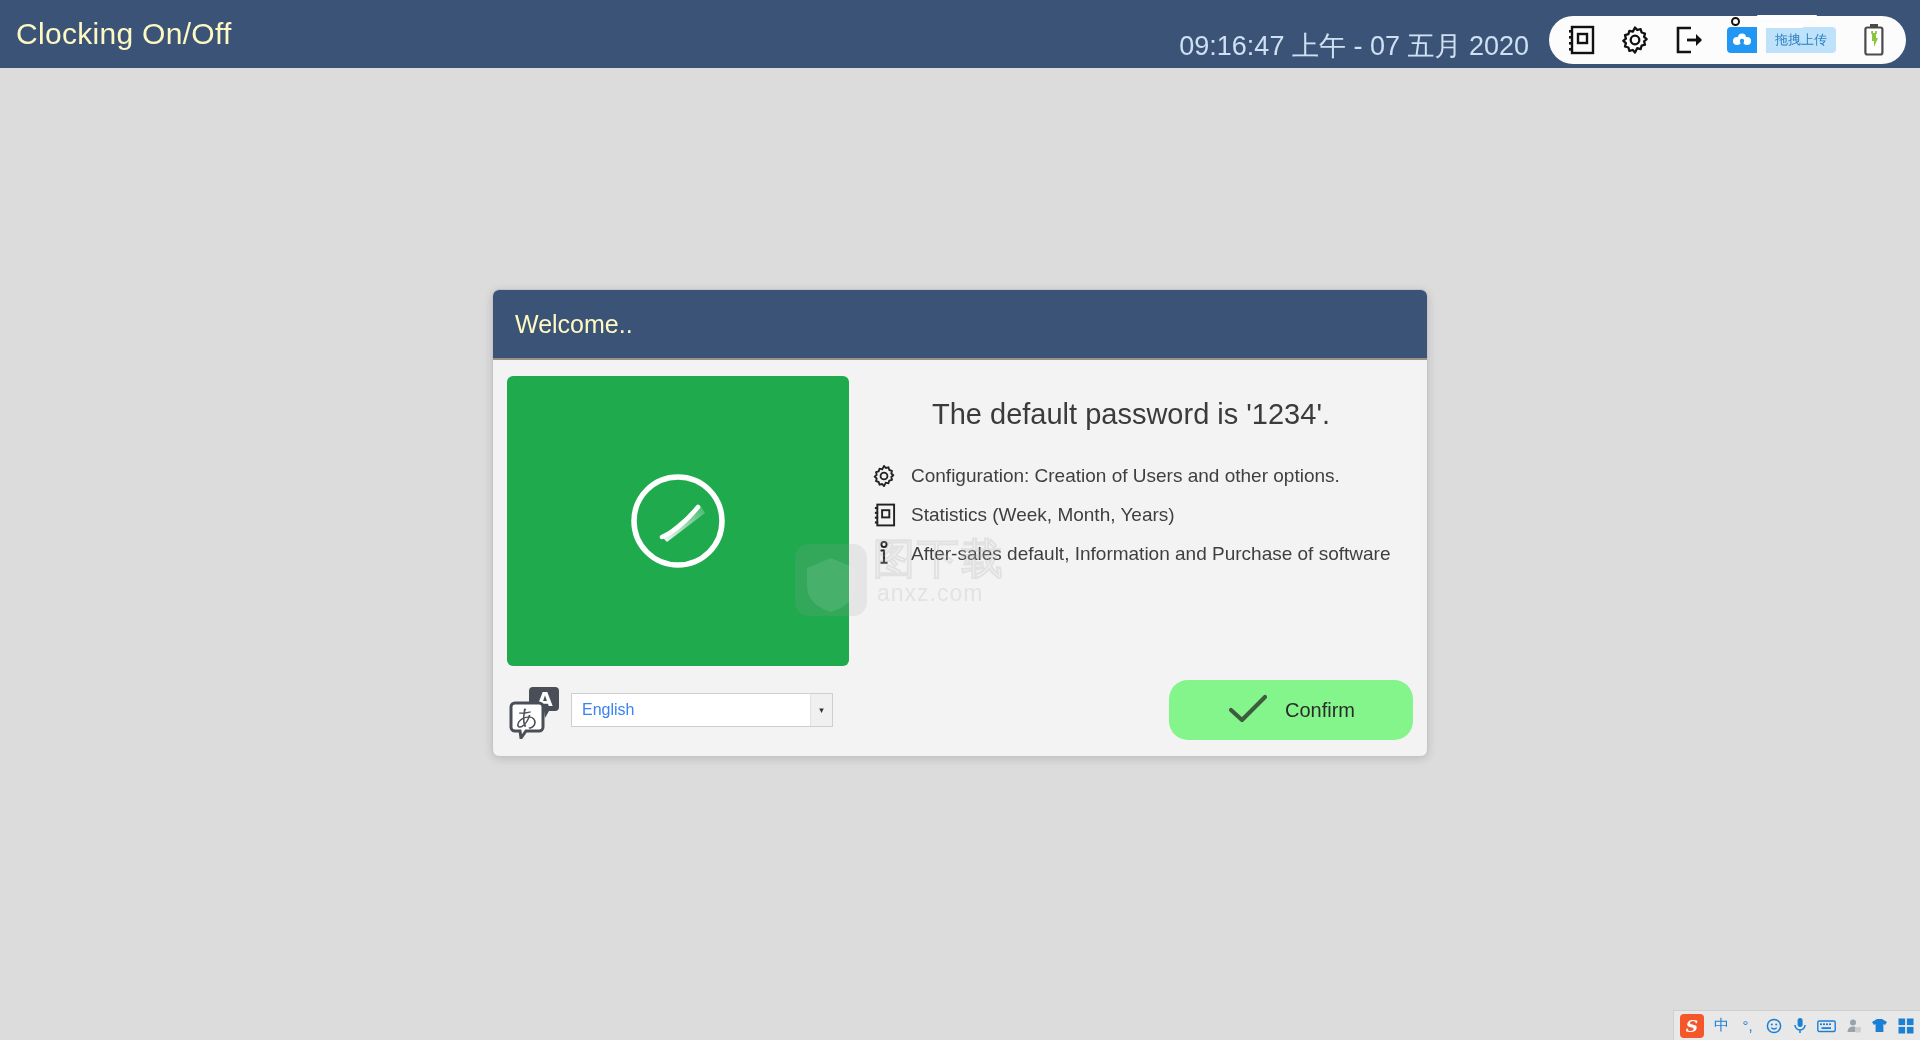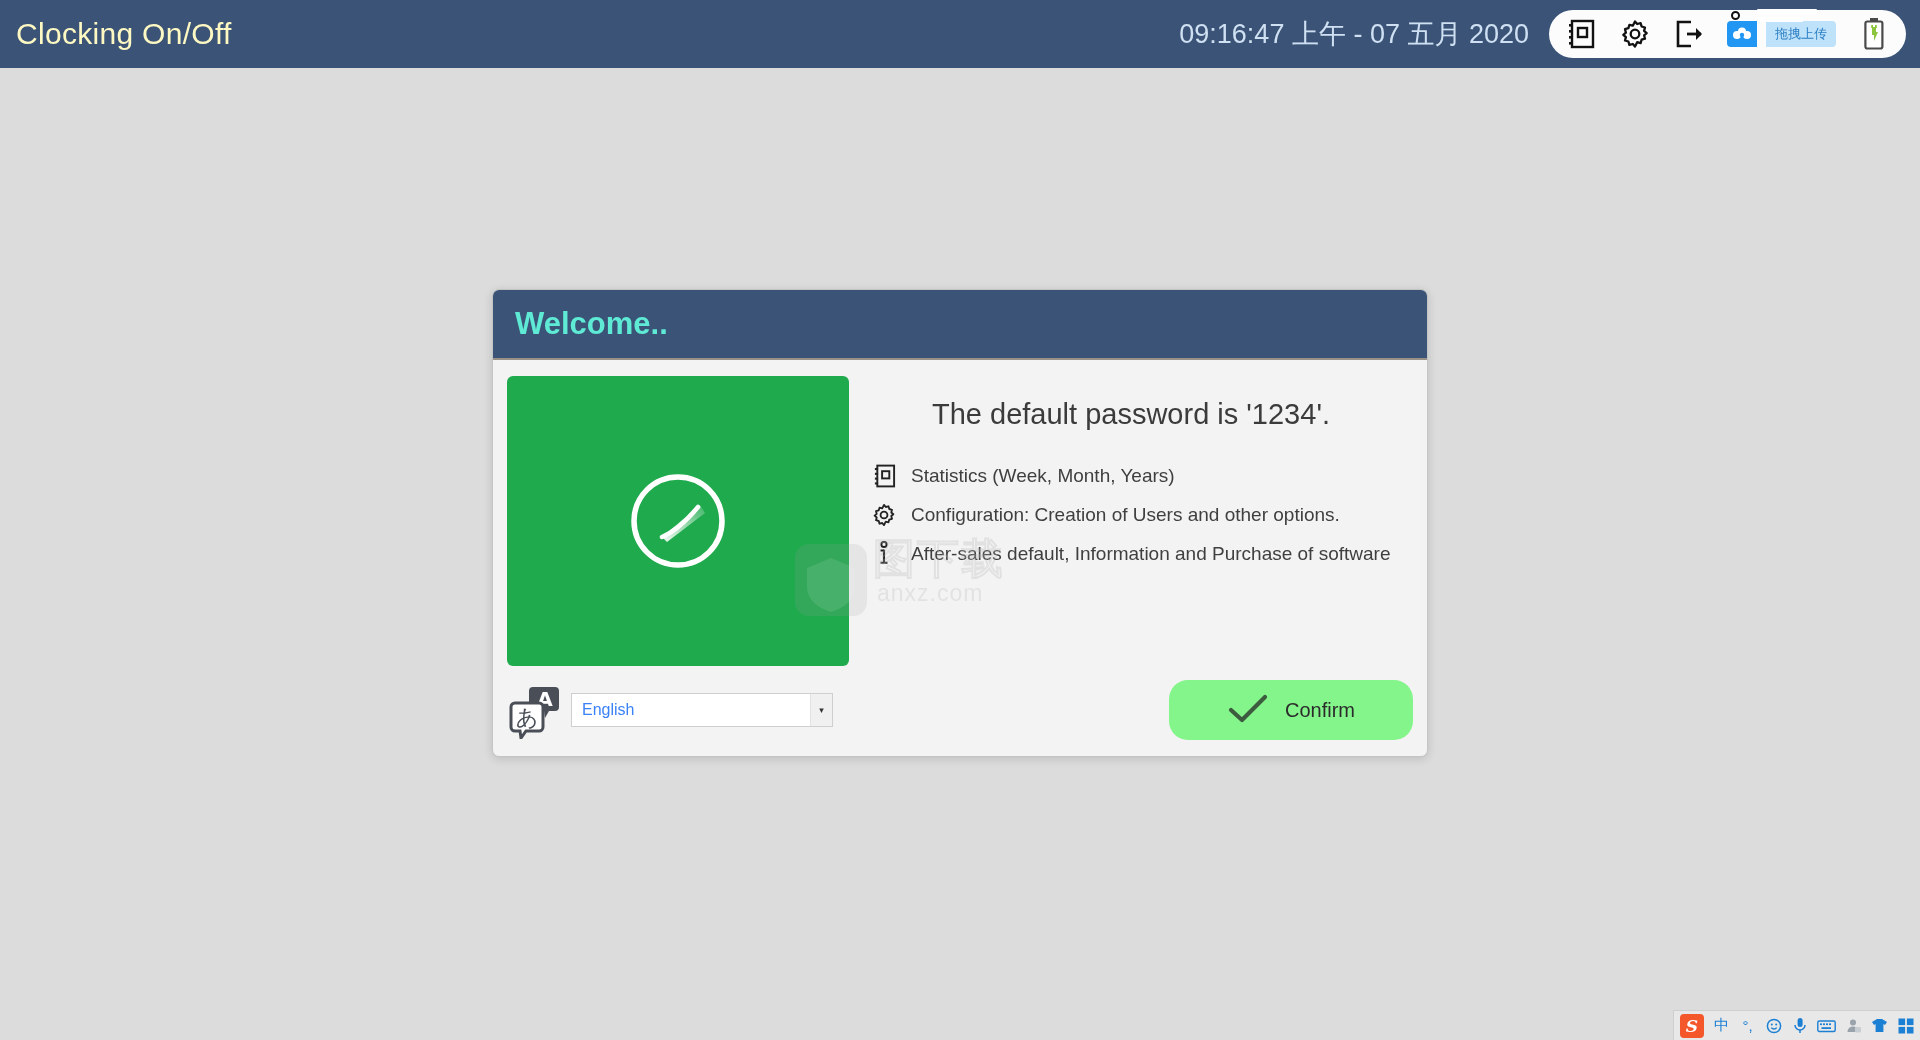"09:16:47 上午 - 07 五月" .appbar-right { align-items: center -> flex-end }
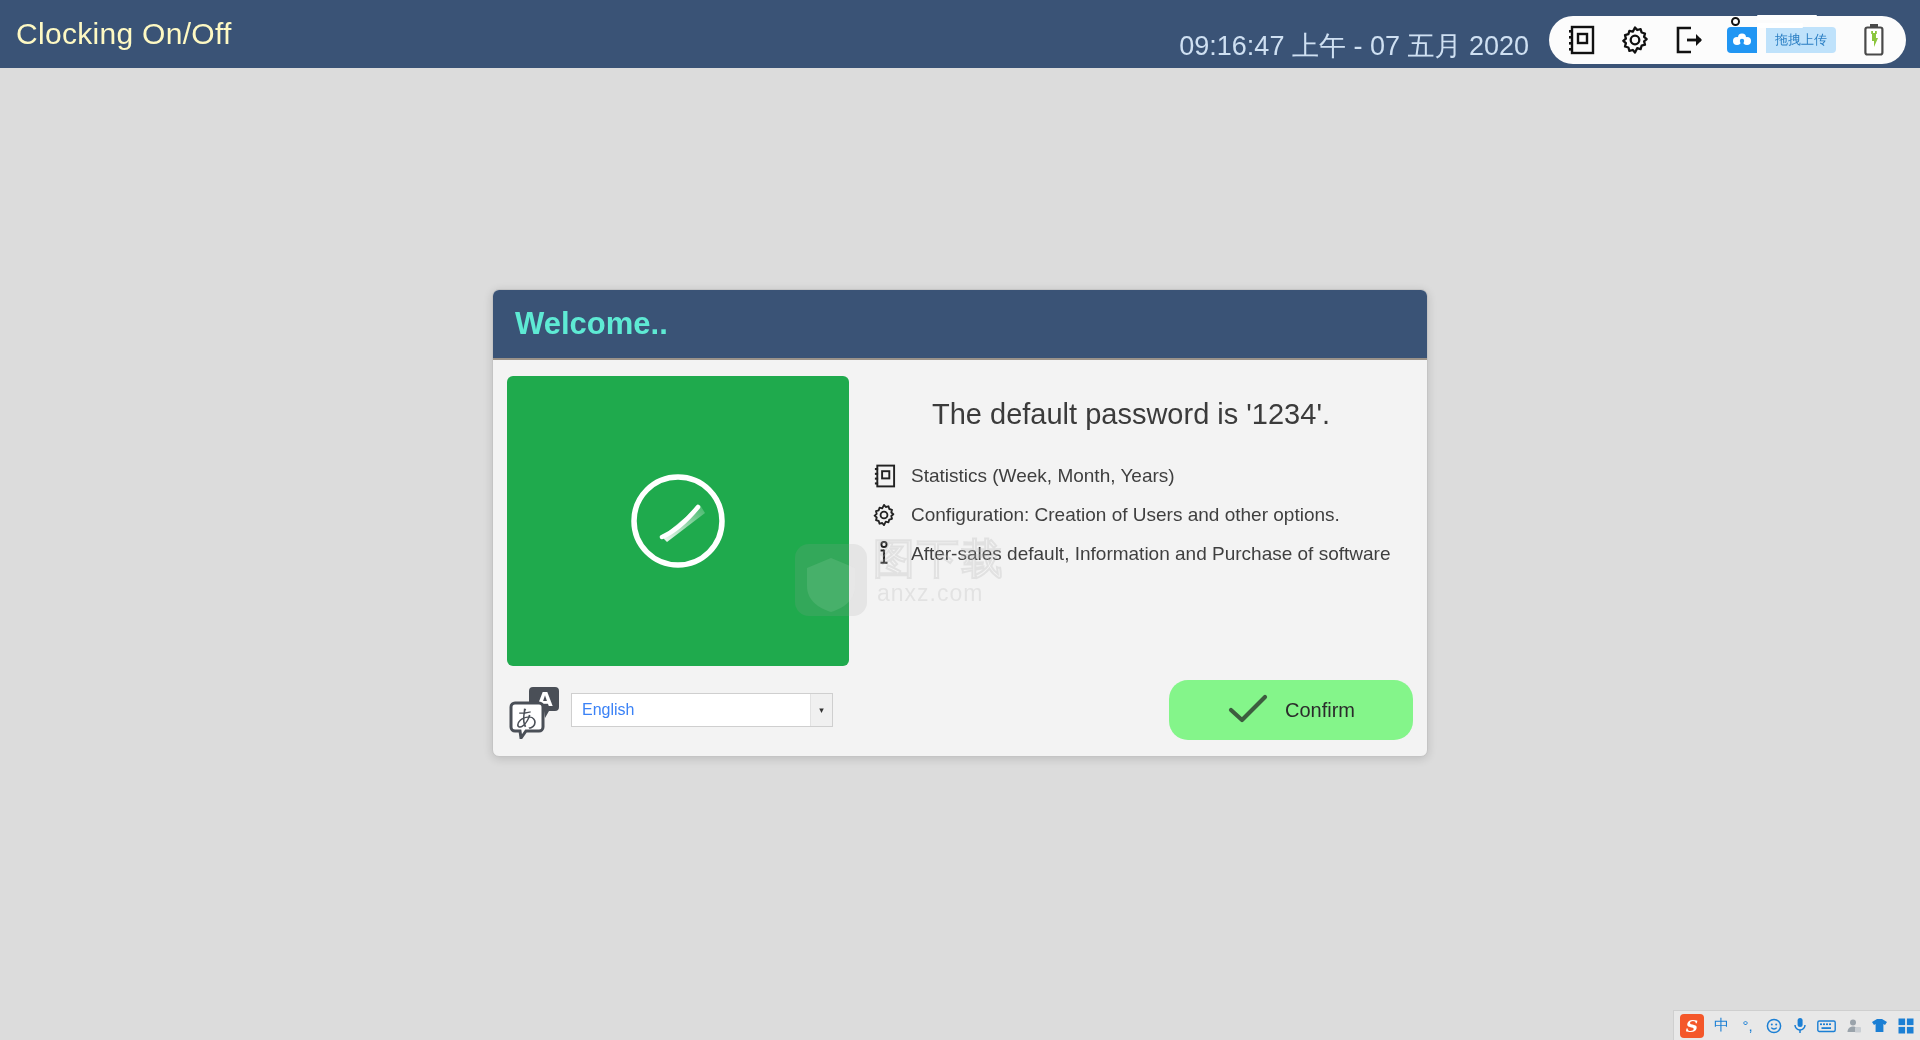"Welcome.." .dialog-title { color: #5eead4 -> #fef9c3; font-size: 31px -> 25px; font-weight: 700 -> 400 }
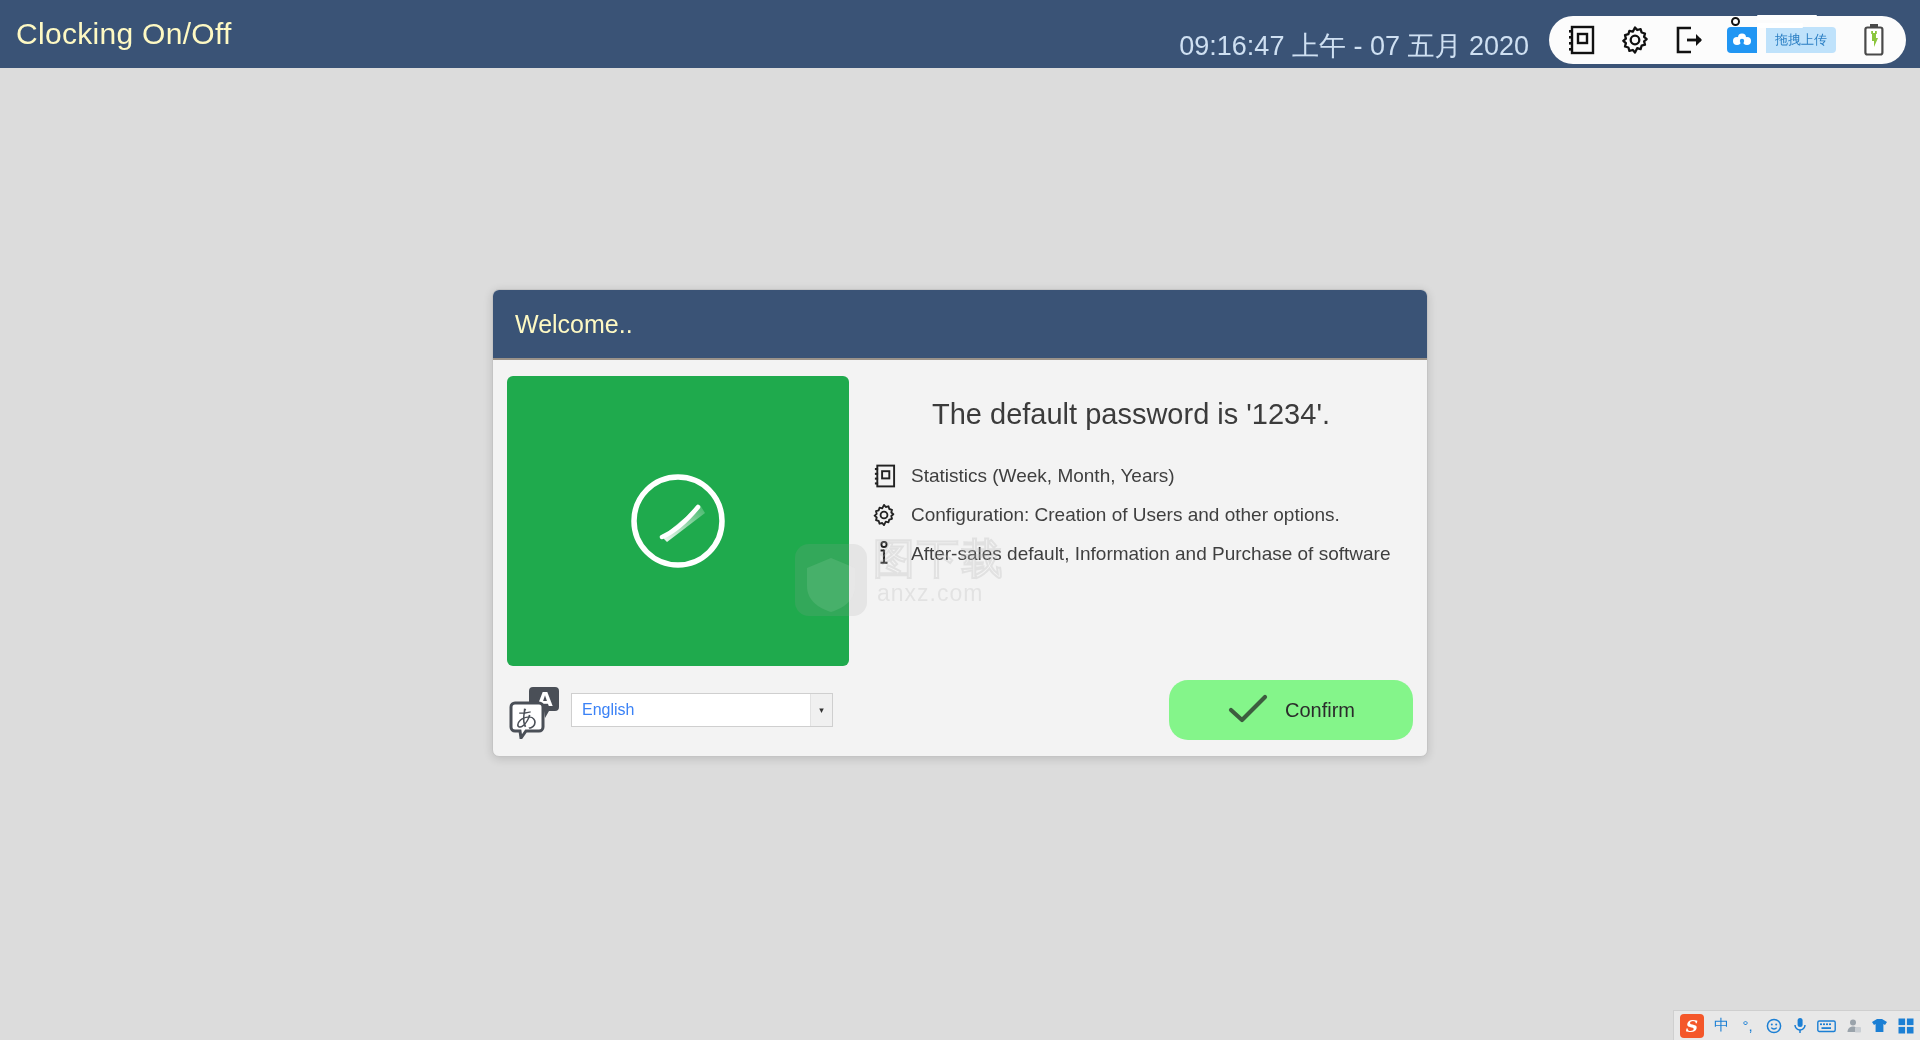"Statistics (Week, Month, Years)" div.feature { order: before "Configuration: Creation of Users and" -> after "Configuration: Creation of Users and" }
